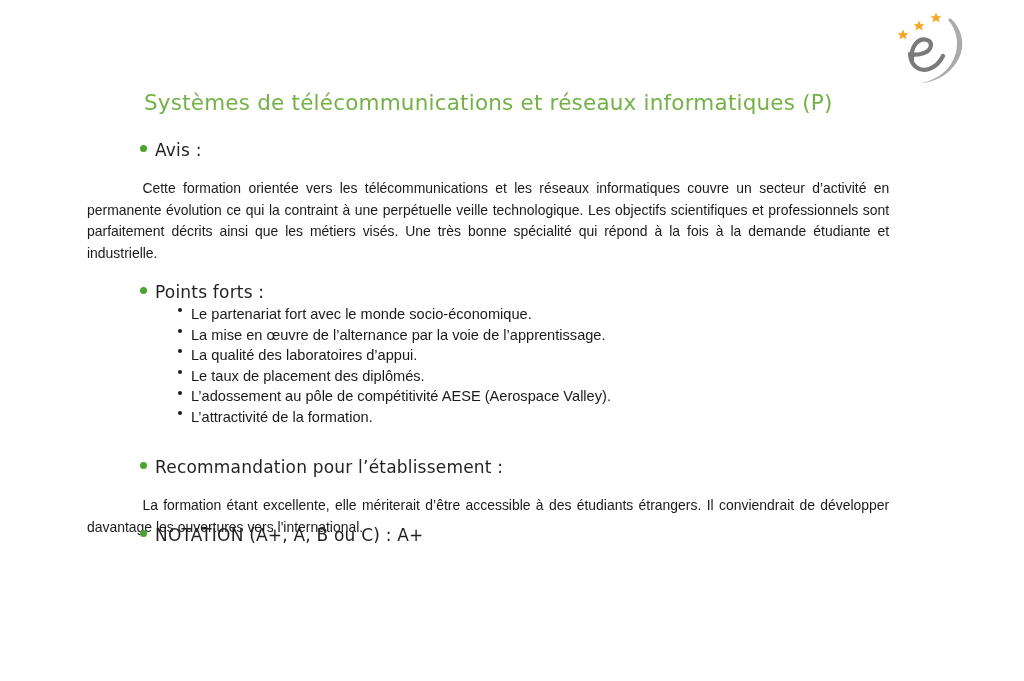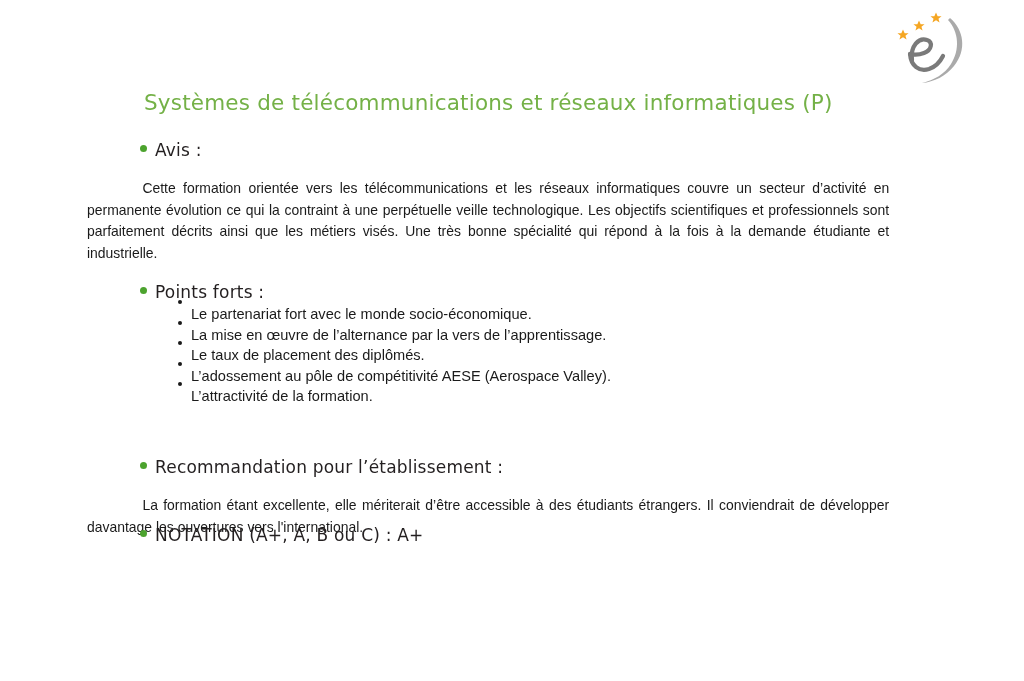"Le partenariat fort avec le" #points-list li { align-items: flex-start -> center }
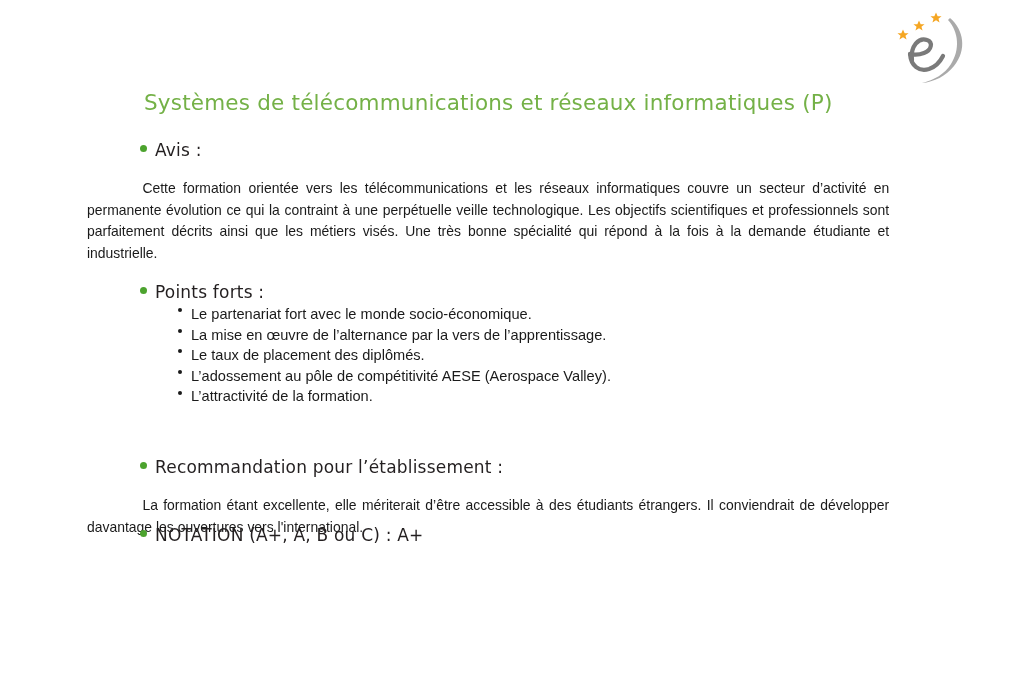"La mise en œuvre de" span { text: vers -> voie }
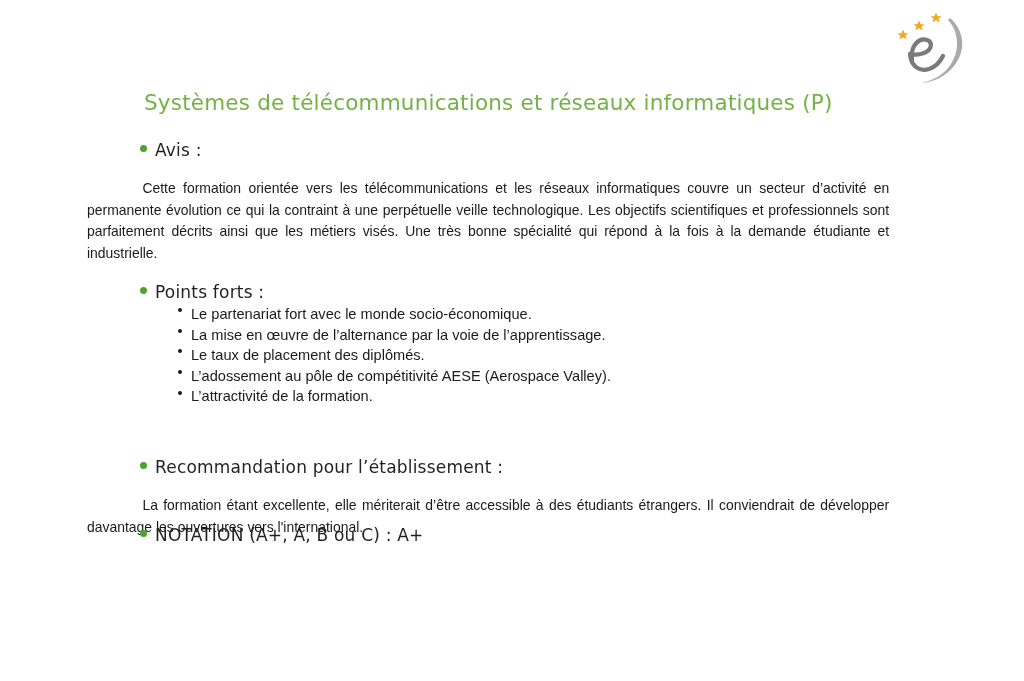"La qualité des laboratoires d’appui." li { html: none -> <li> <span></span> <span>La qualité des laboratoires d’appui.</span> </li> }
